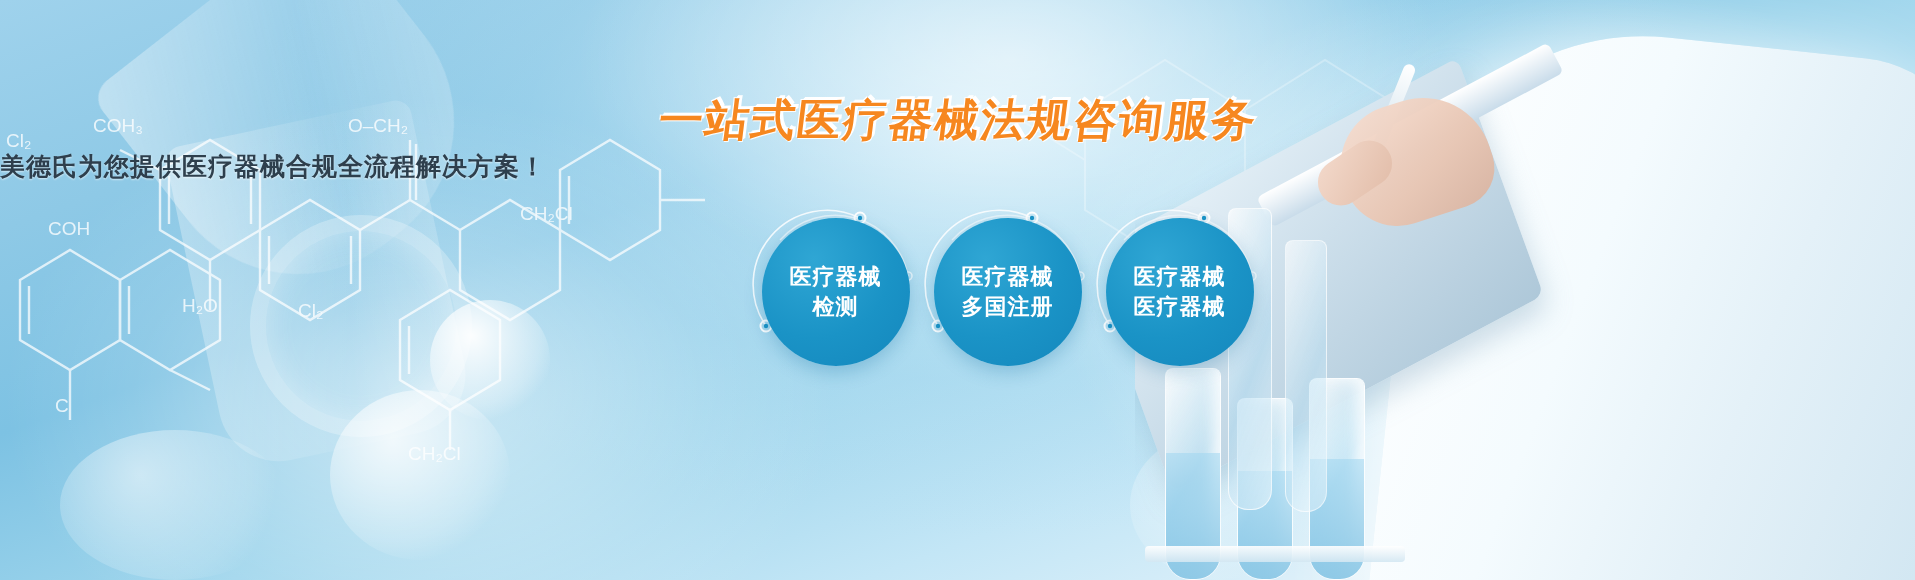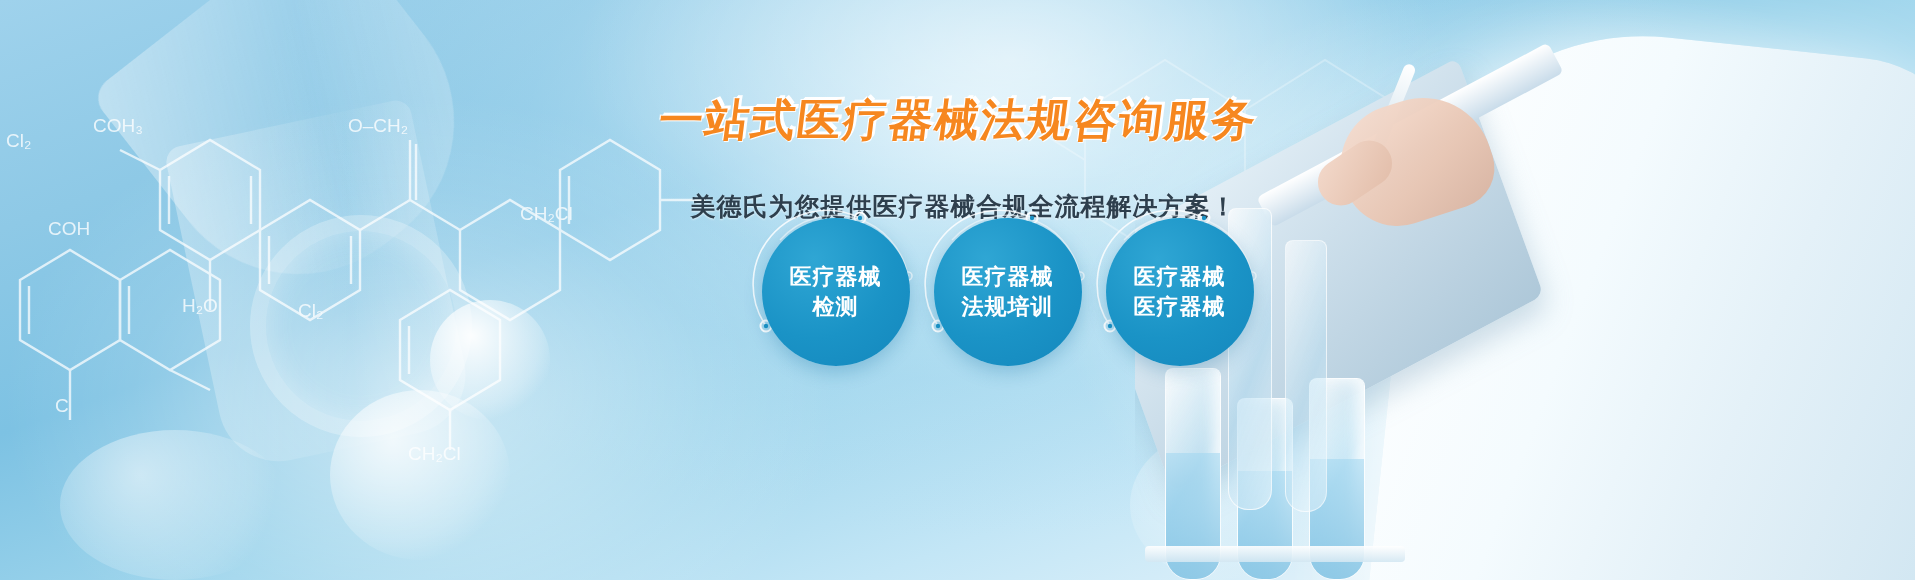"美德氏为您提供医疗器械合规全流程解决方案！" .subhead-wrap { left: 12px -> 0; margin-top: 40px -> none; text-align: center -> none }
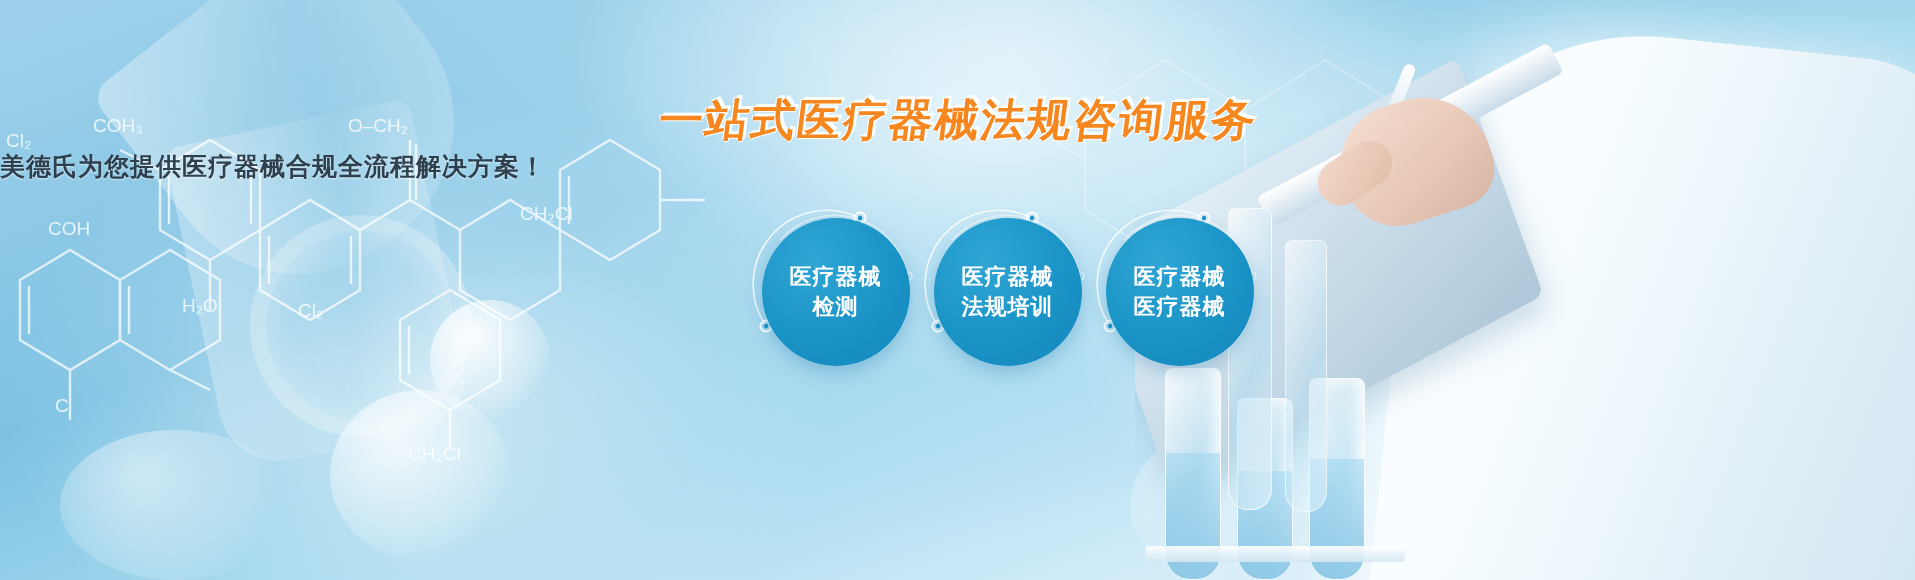"法规培训" div.l2 { text: 法规培训 -> 多国注册 }
